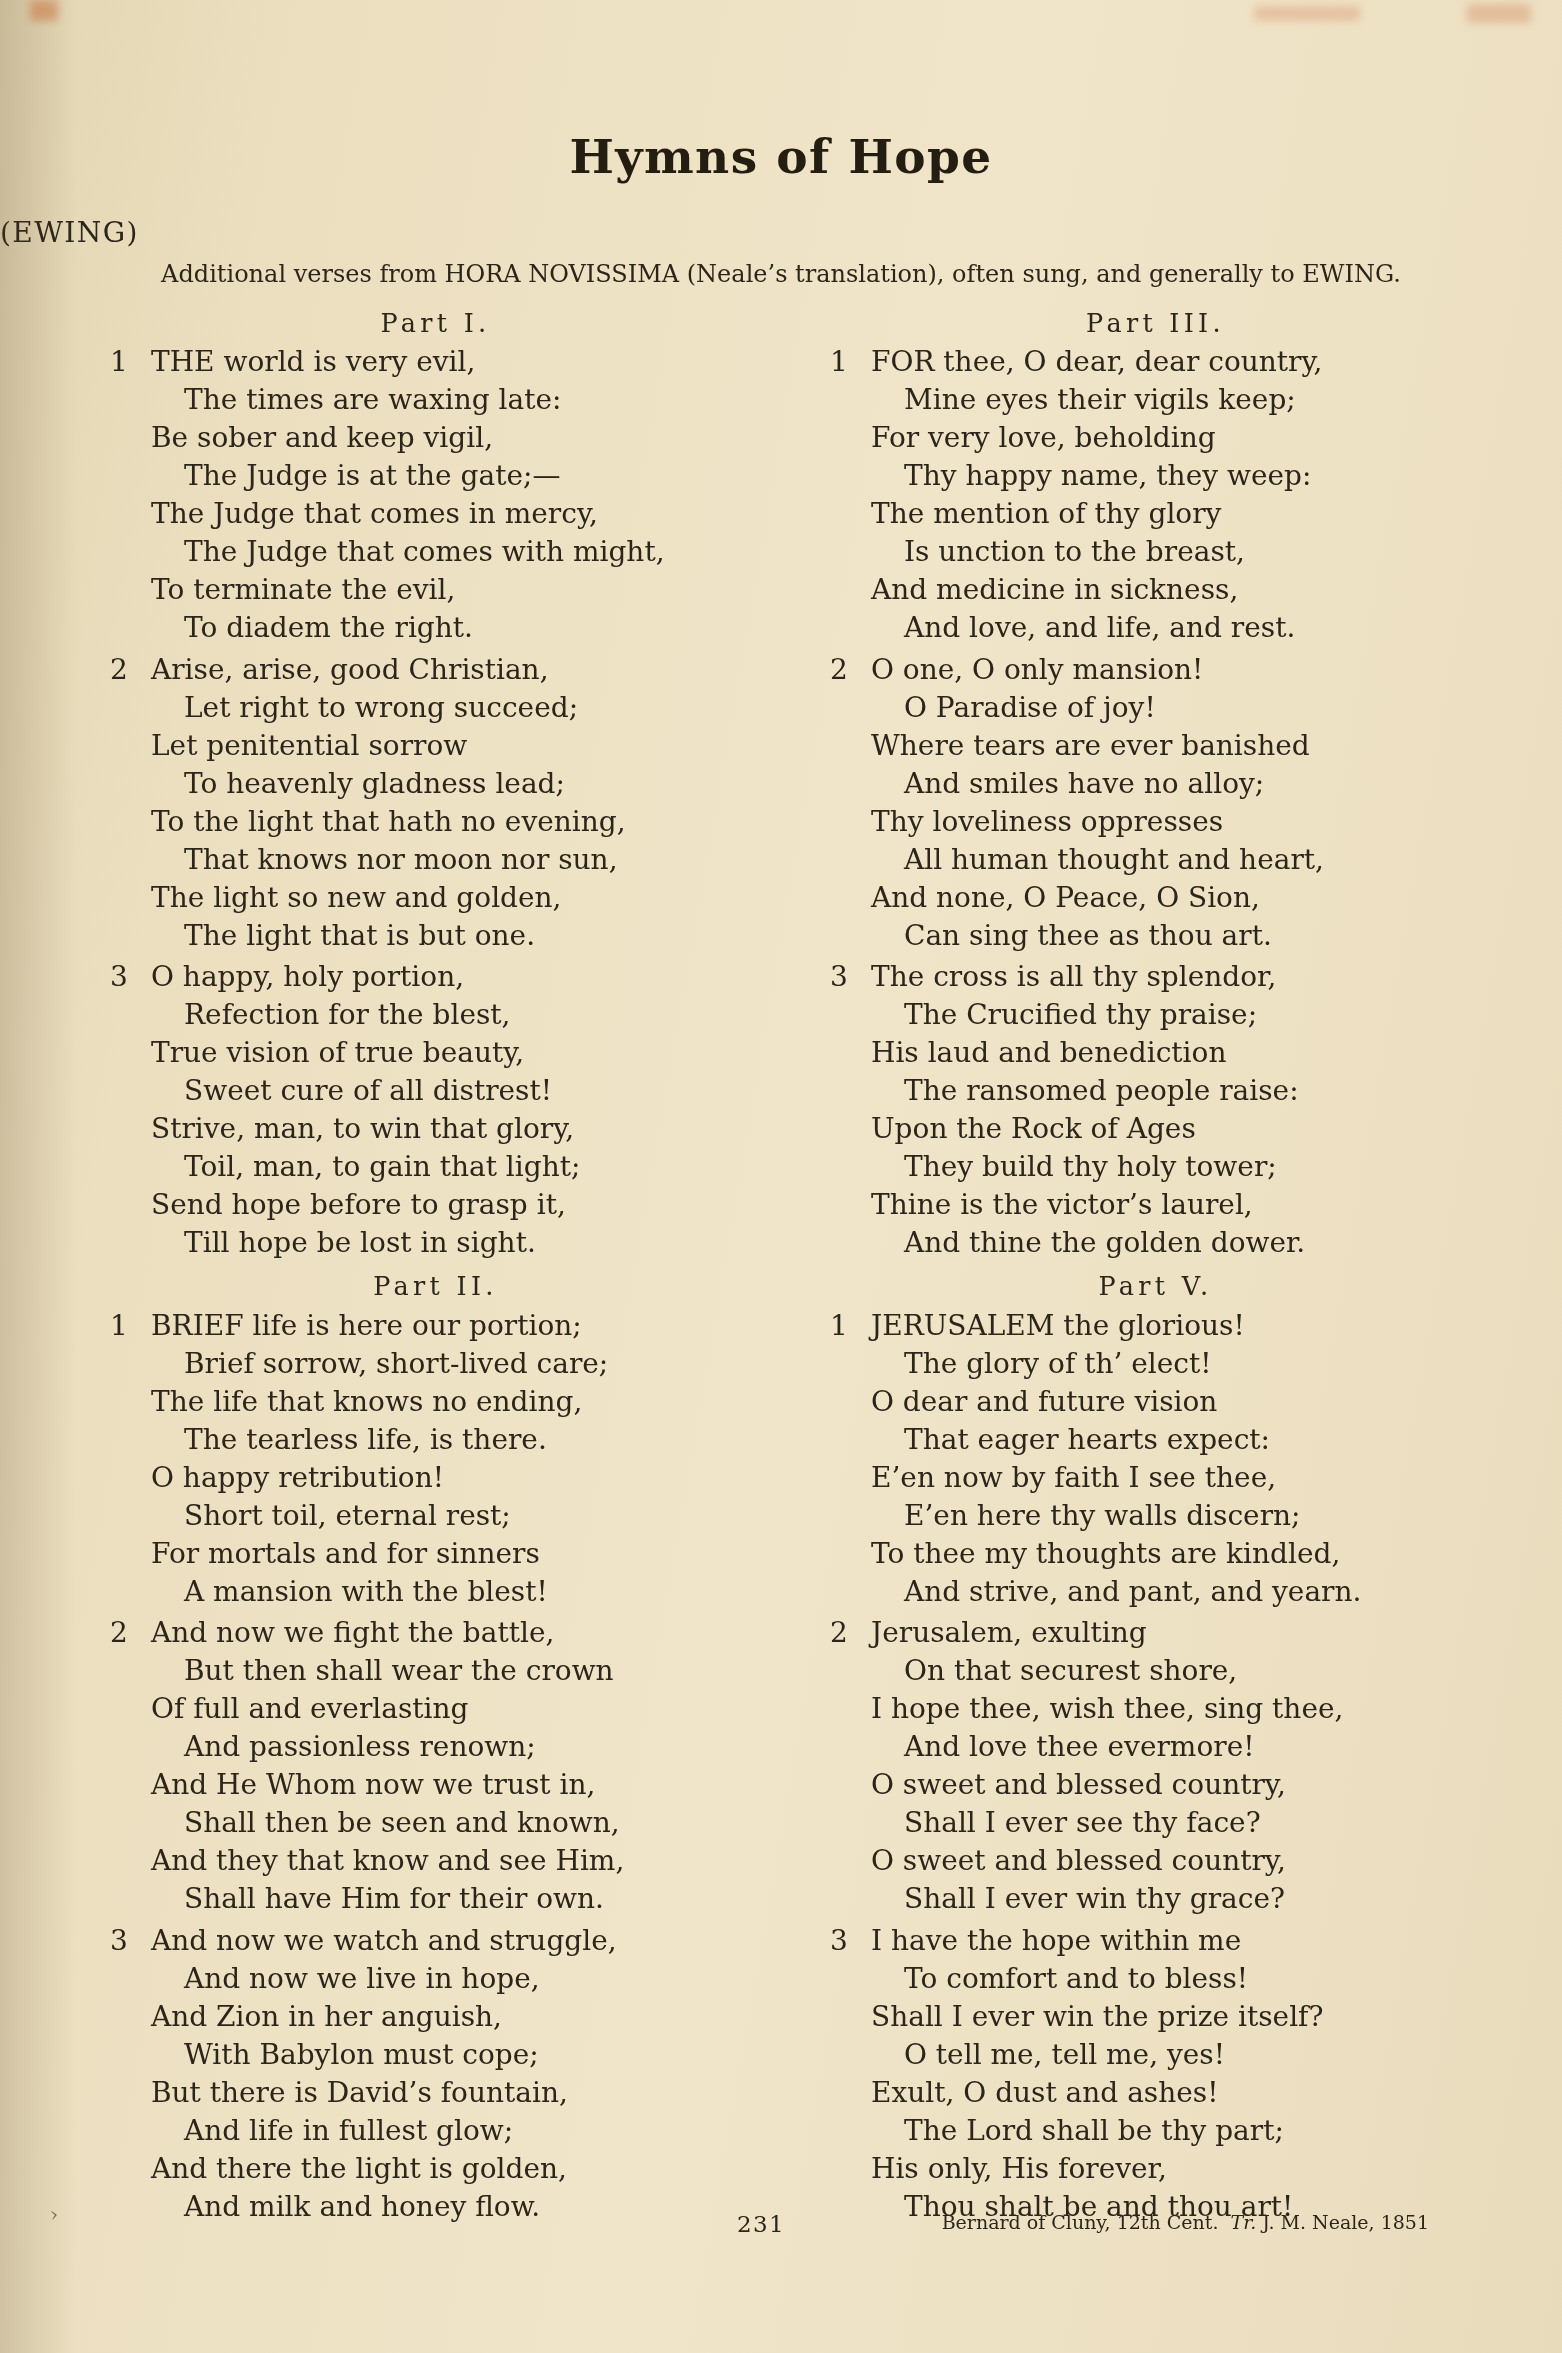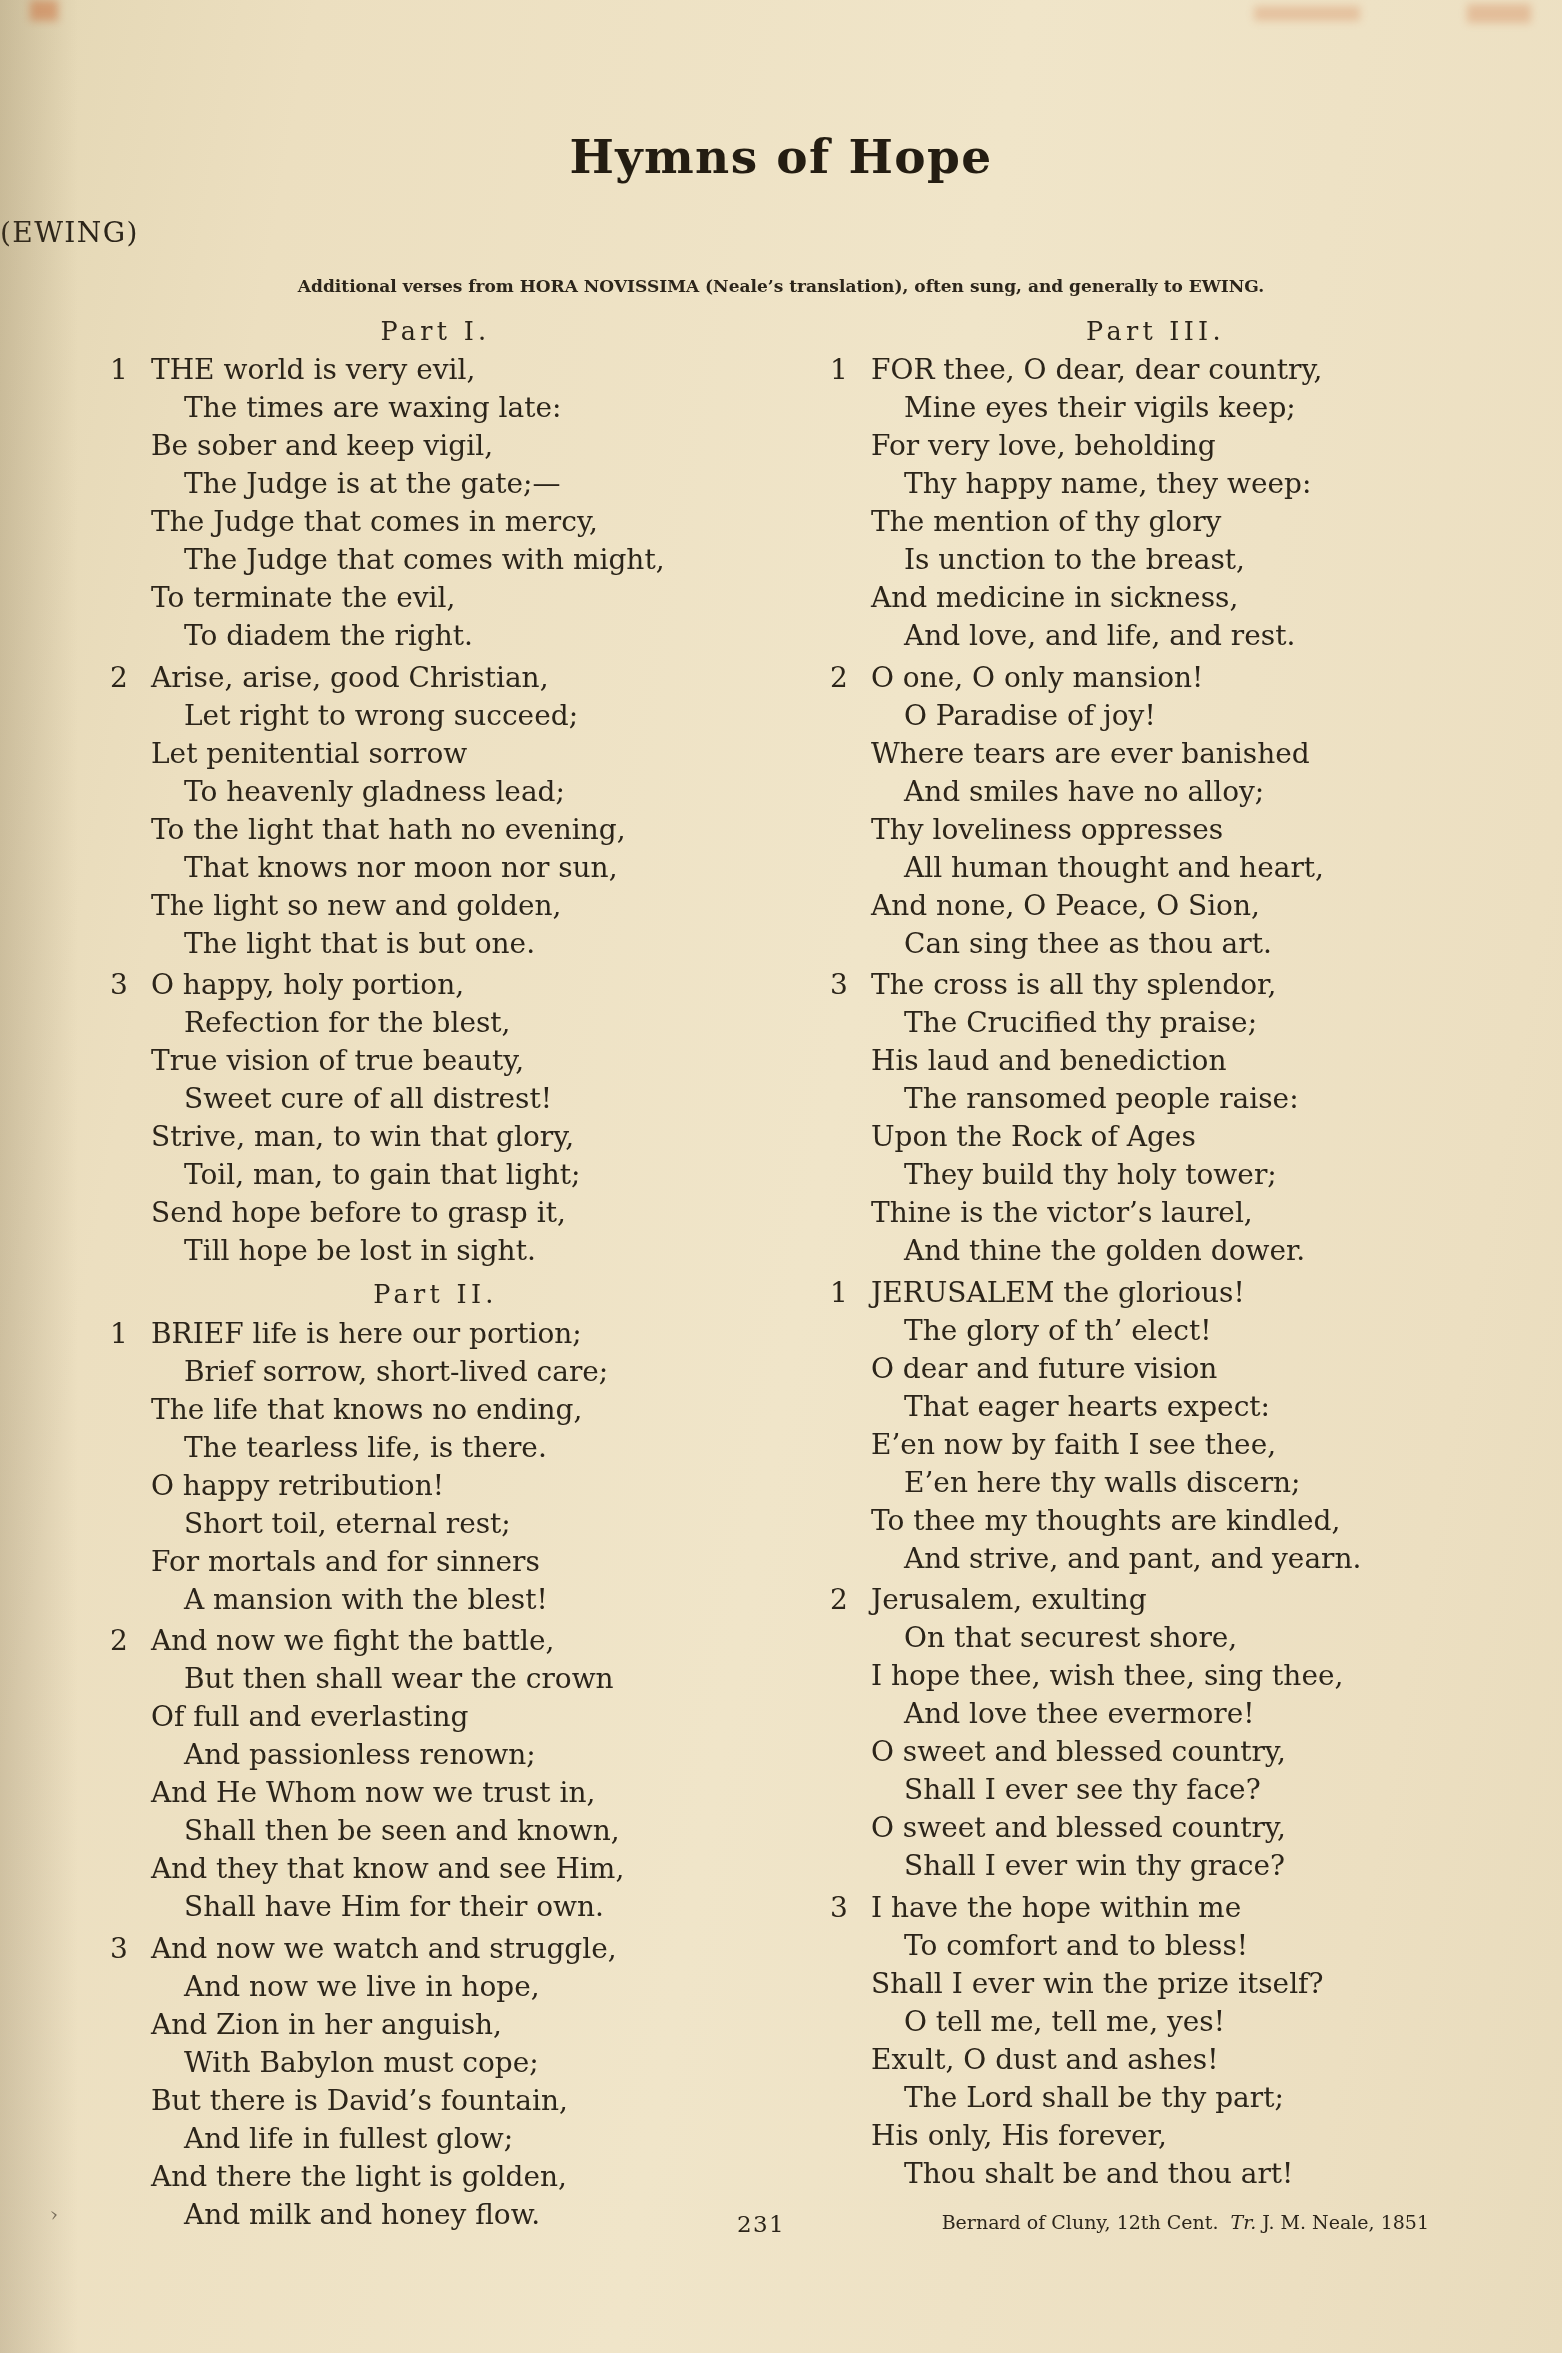"Additional verses from HORA NOVISSIMA" .intro { font-size: 17px -> 24px; font-weight: bold -> none; margin-top: 27px -> 11px }
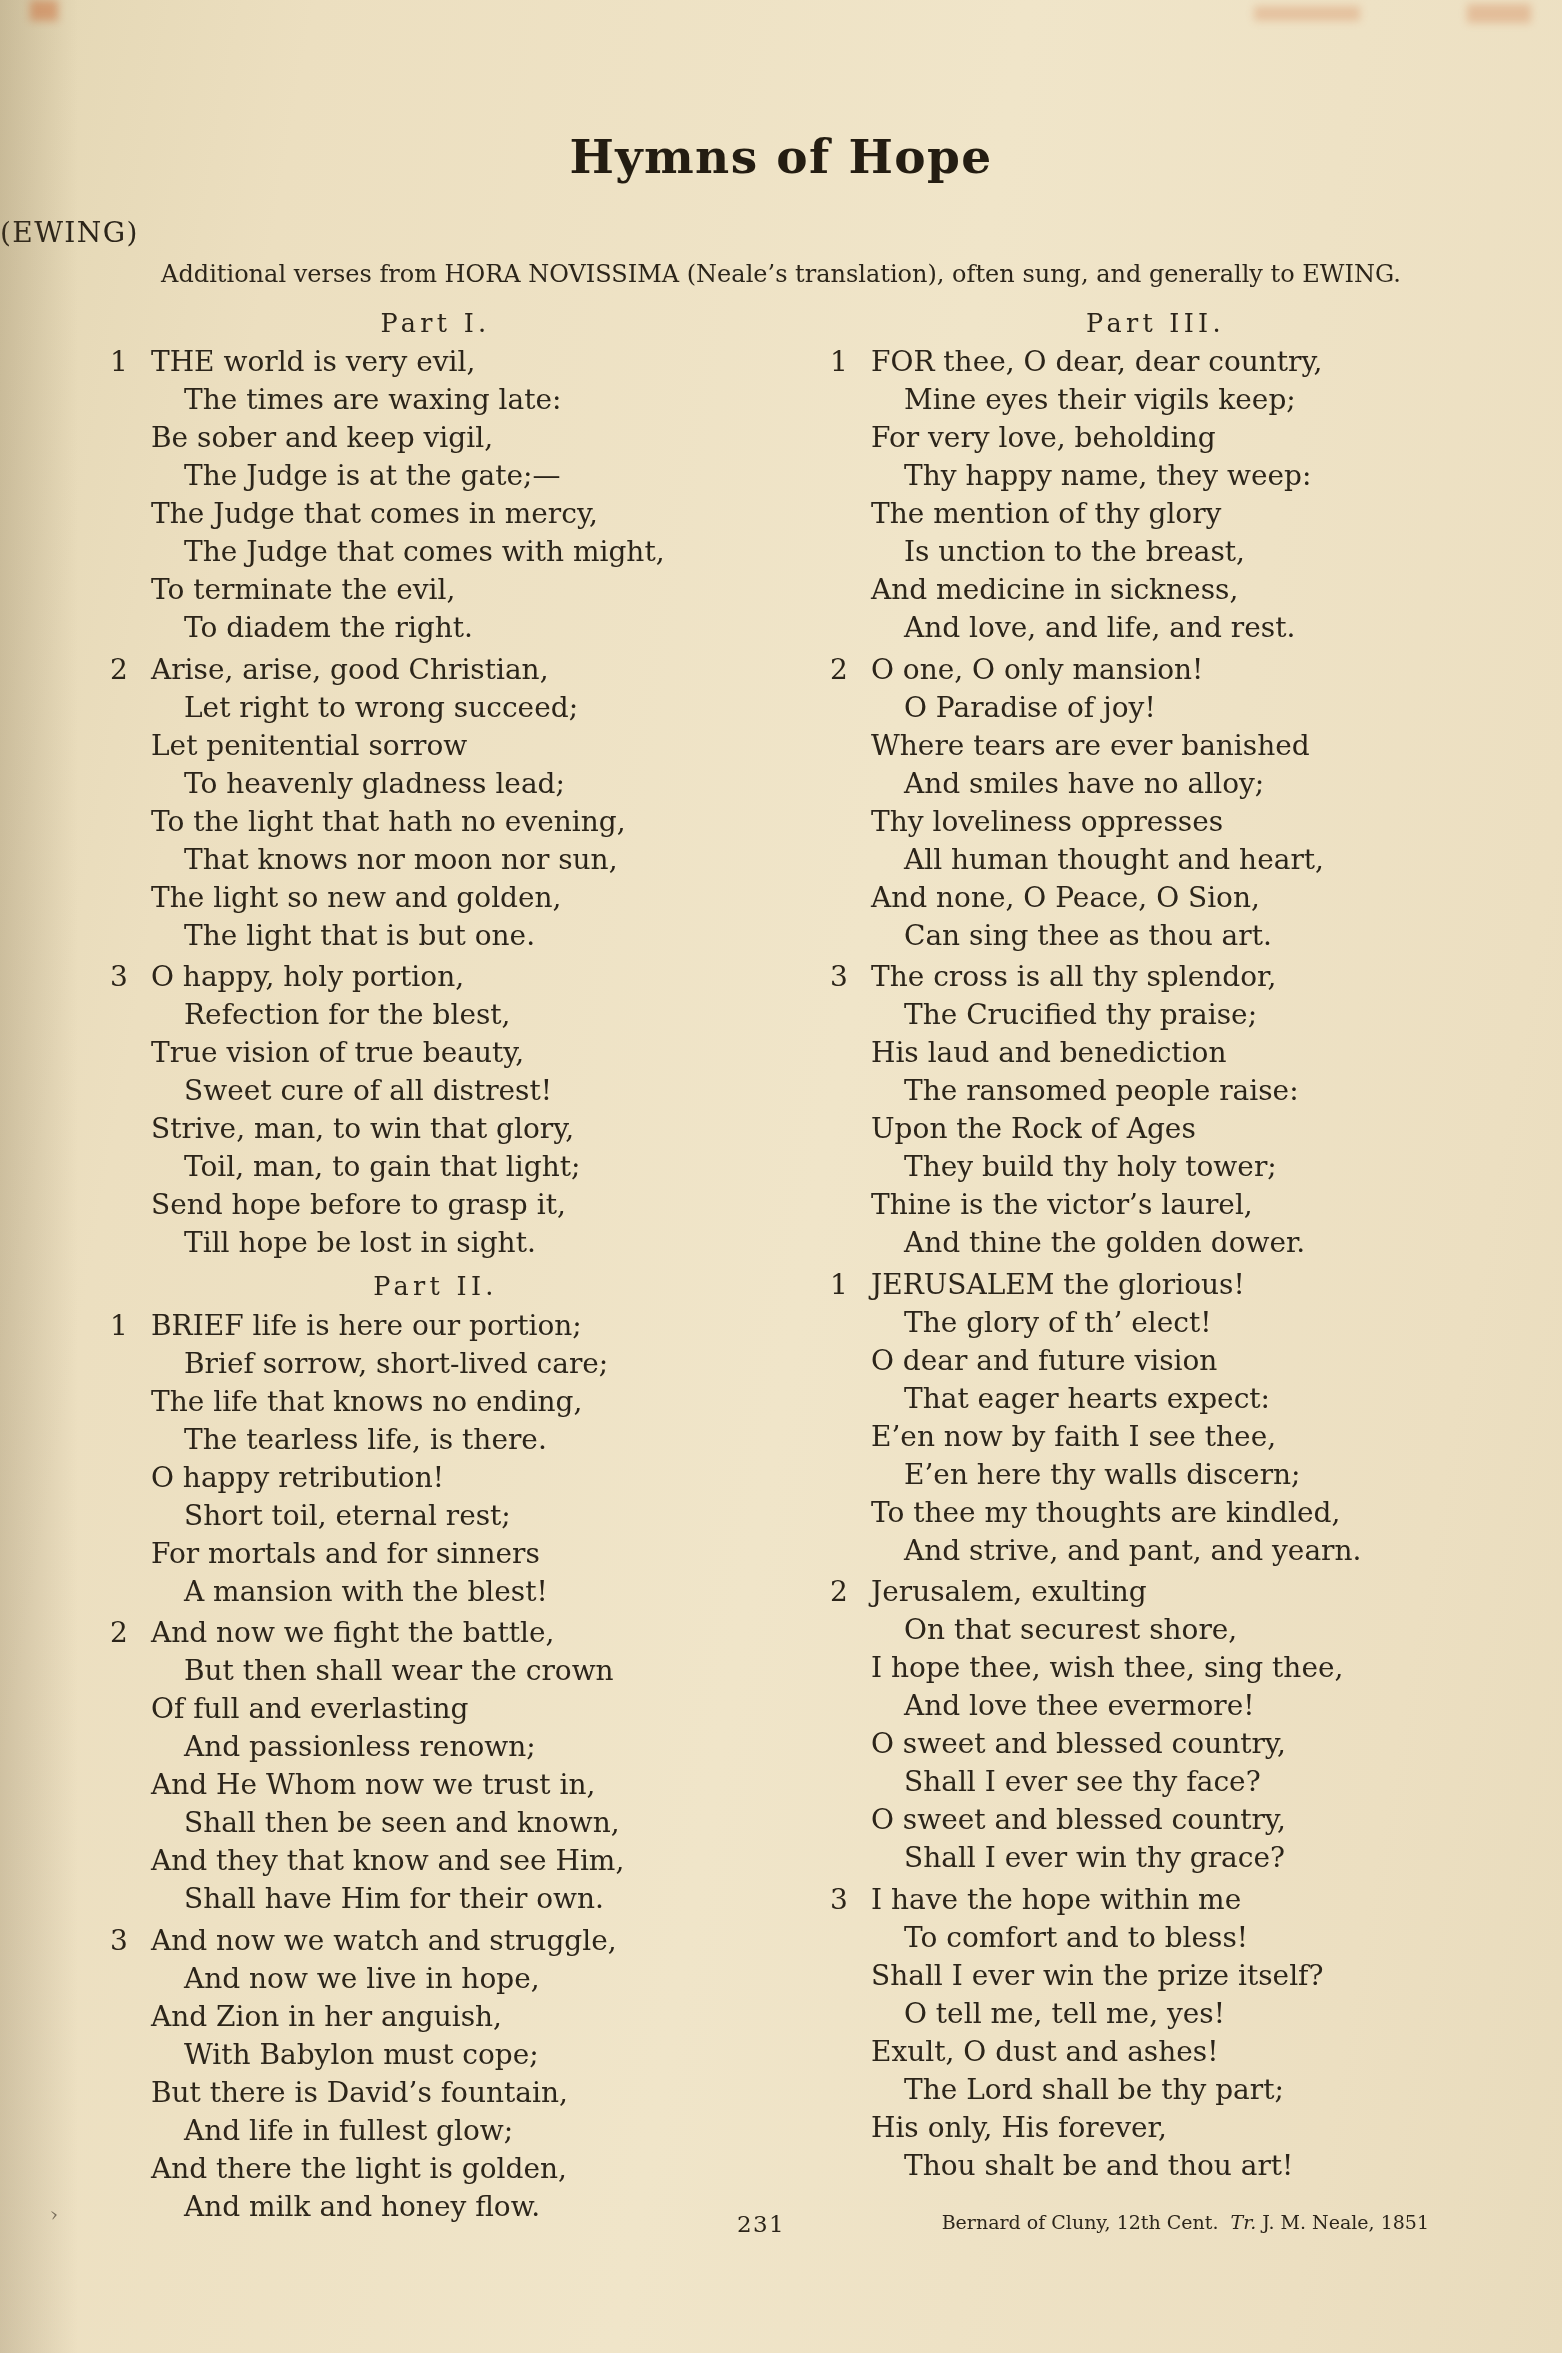"Part V." div.part-heading { html: none -> <div>Part V.</div> }
